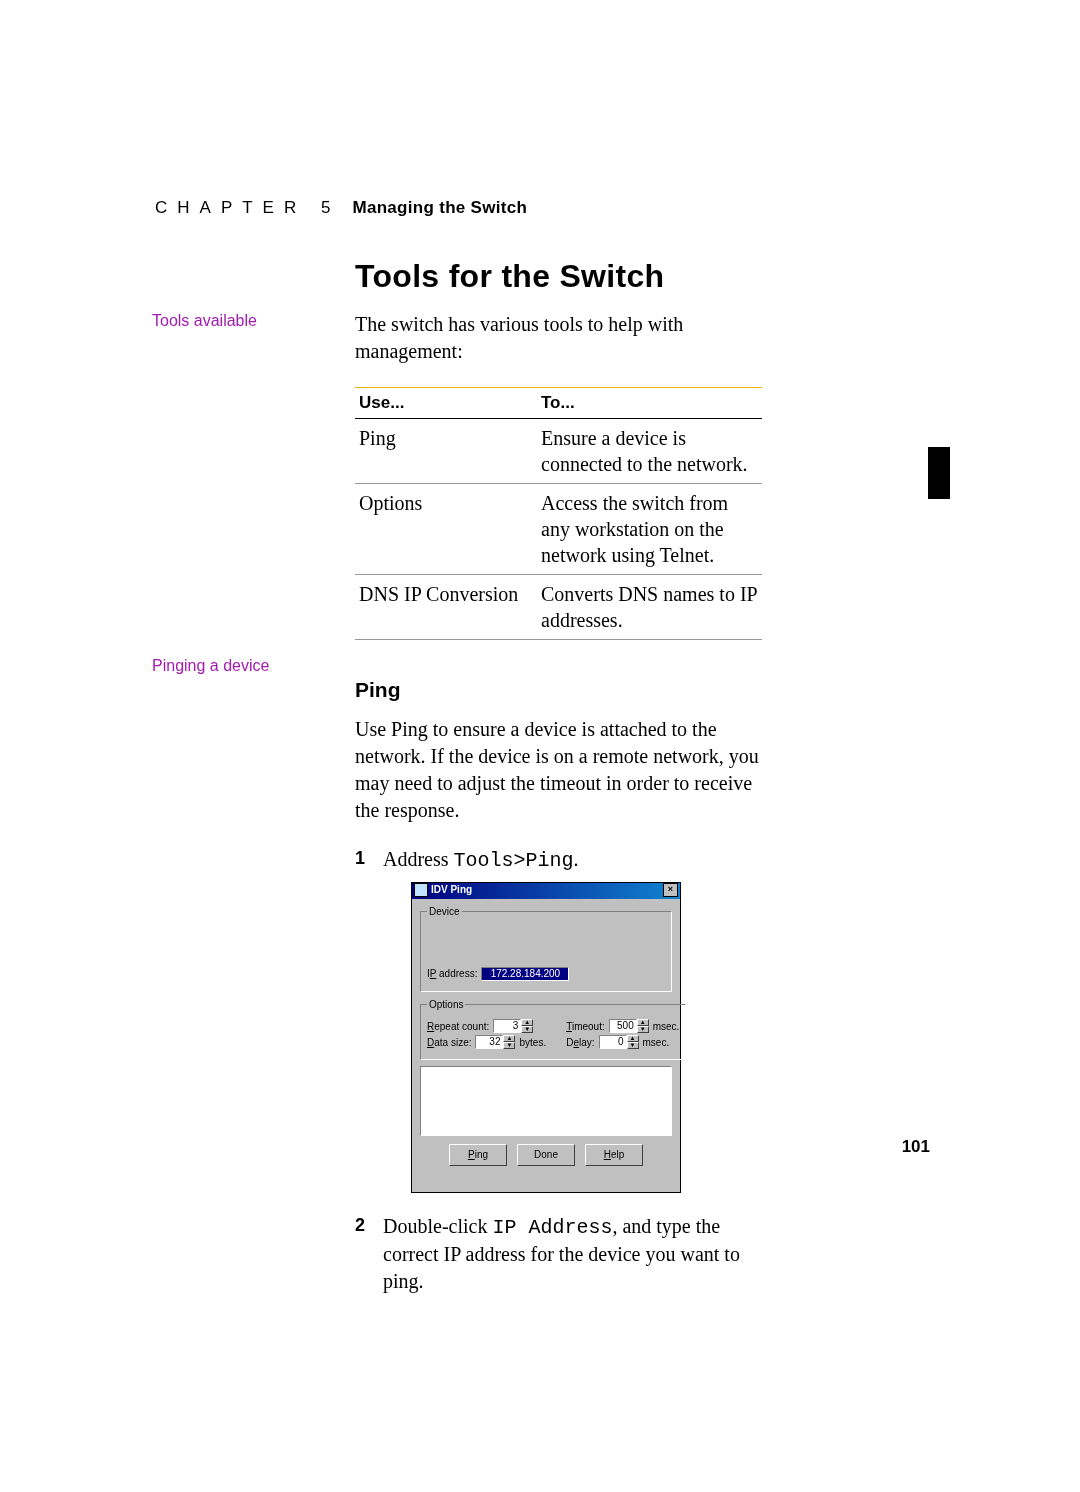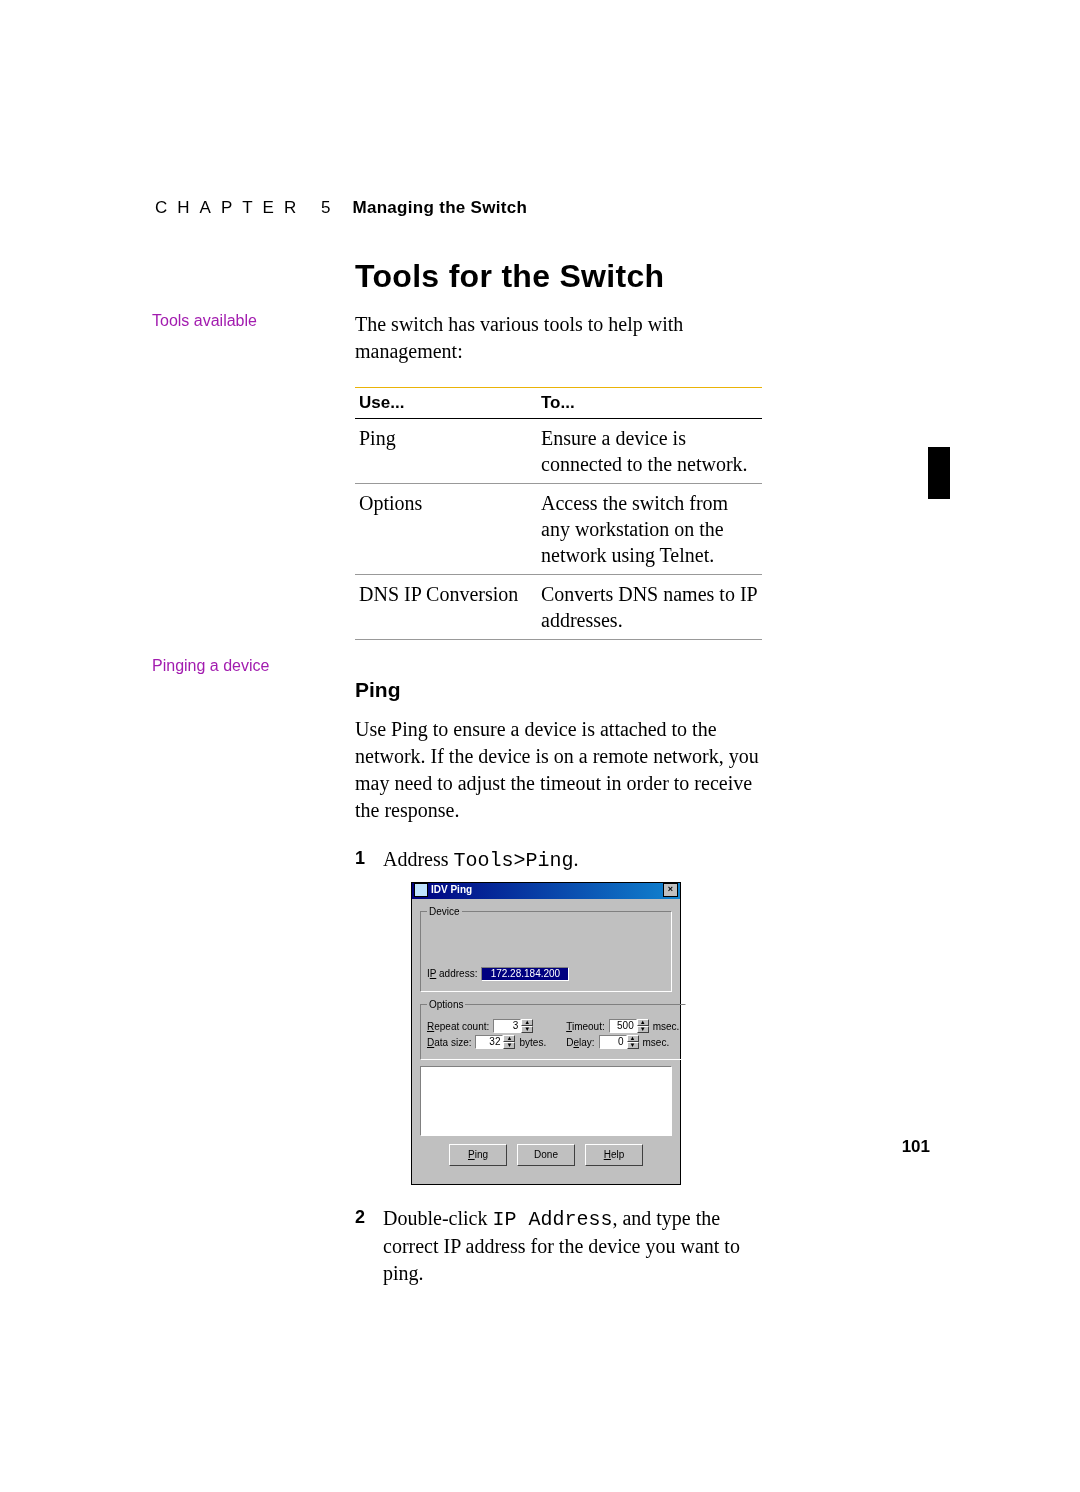"Device" .dlg-body { padding: 6px 8px 8px 8px -> 6px 8px 16px 8px }
